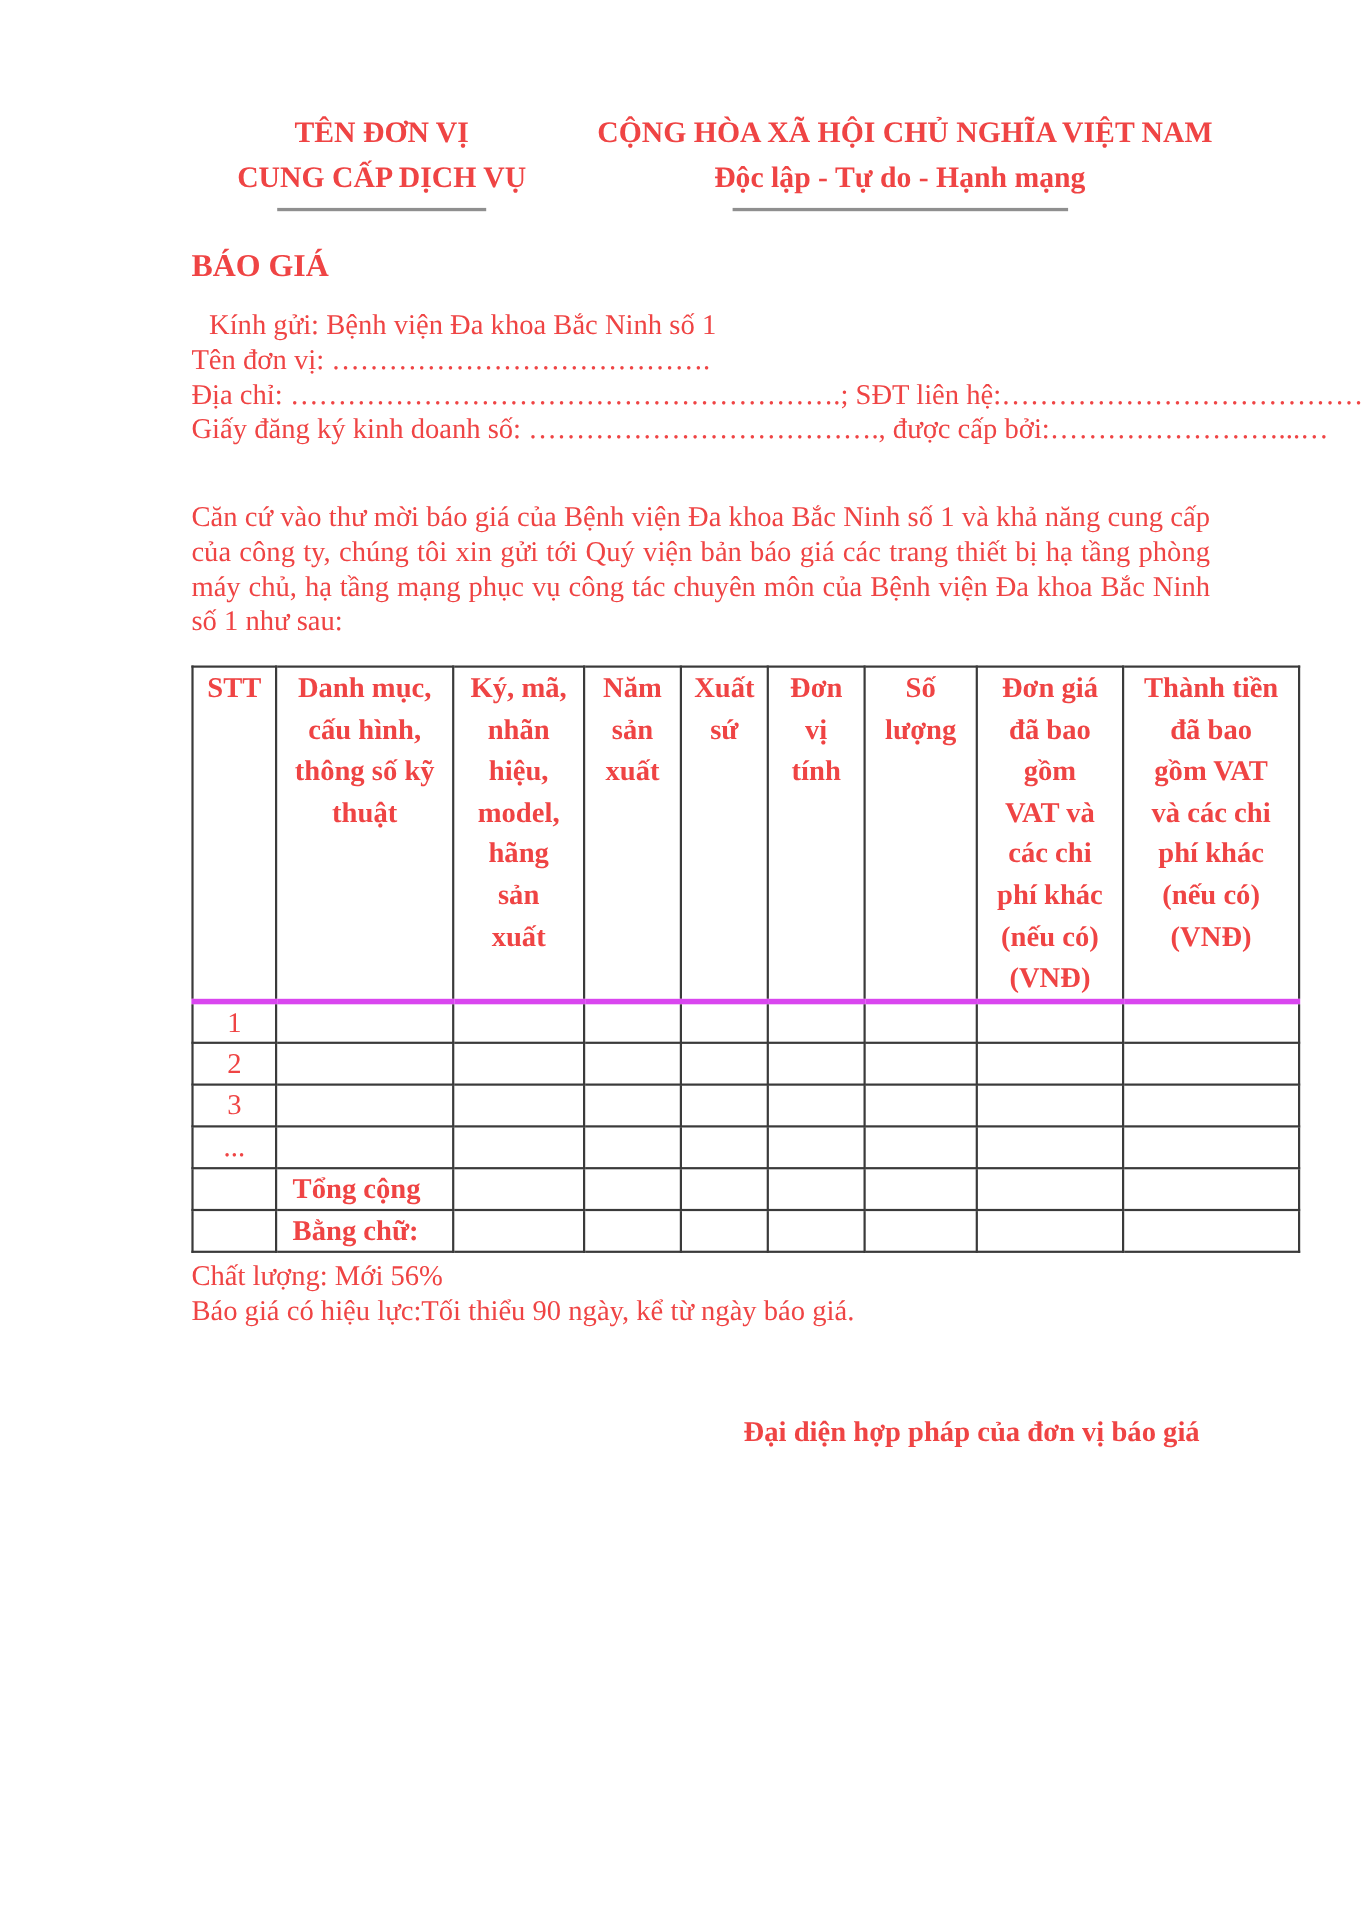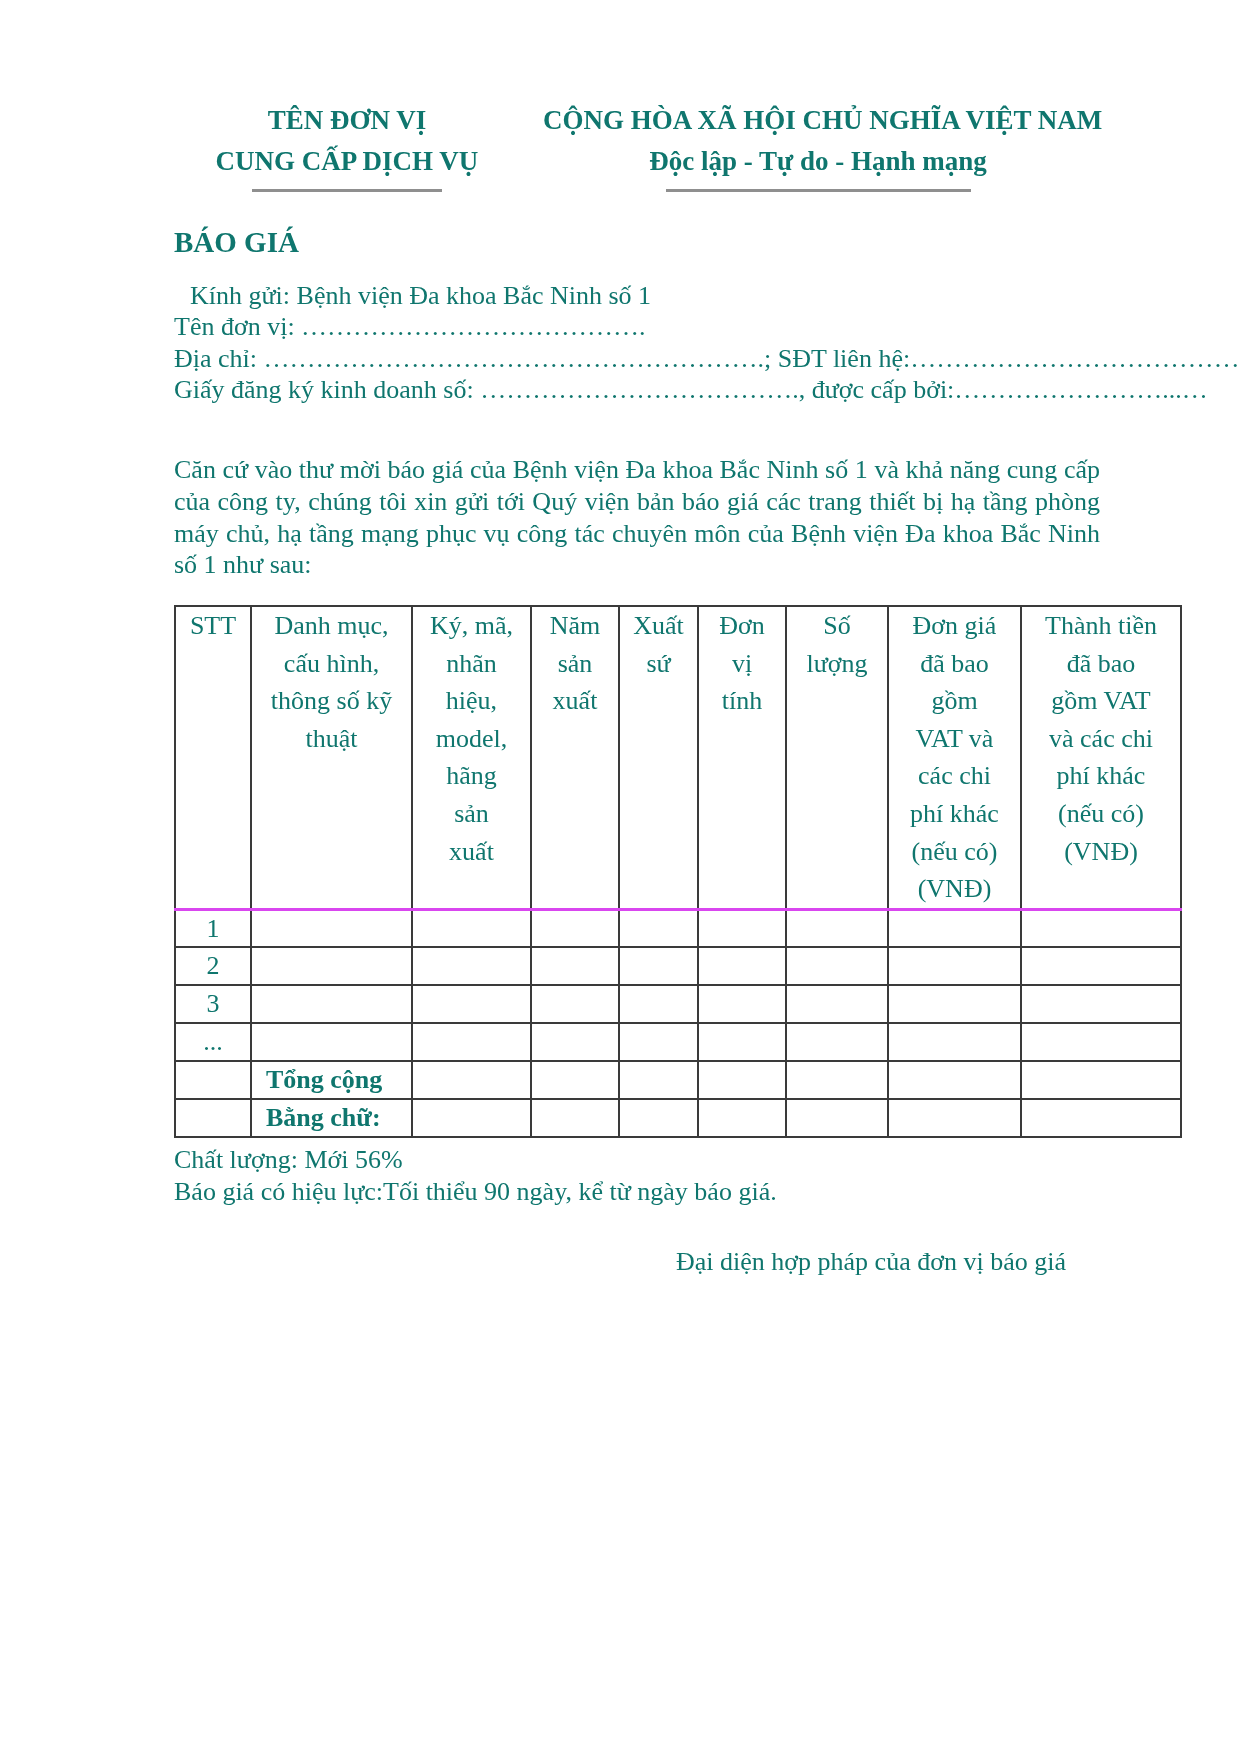"TÊN ĐƠN VỊ" .page { color: #0f766e -> #ef4444 }
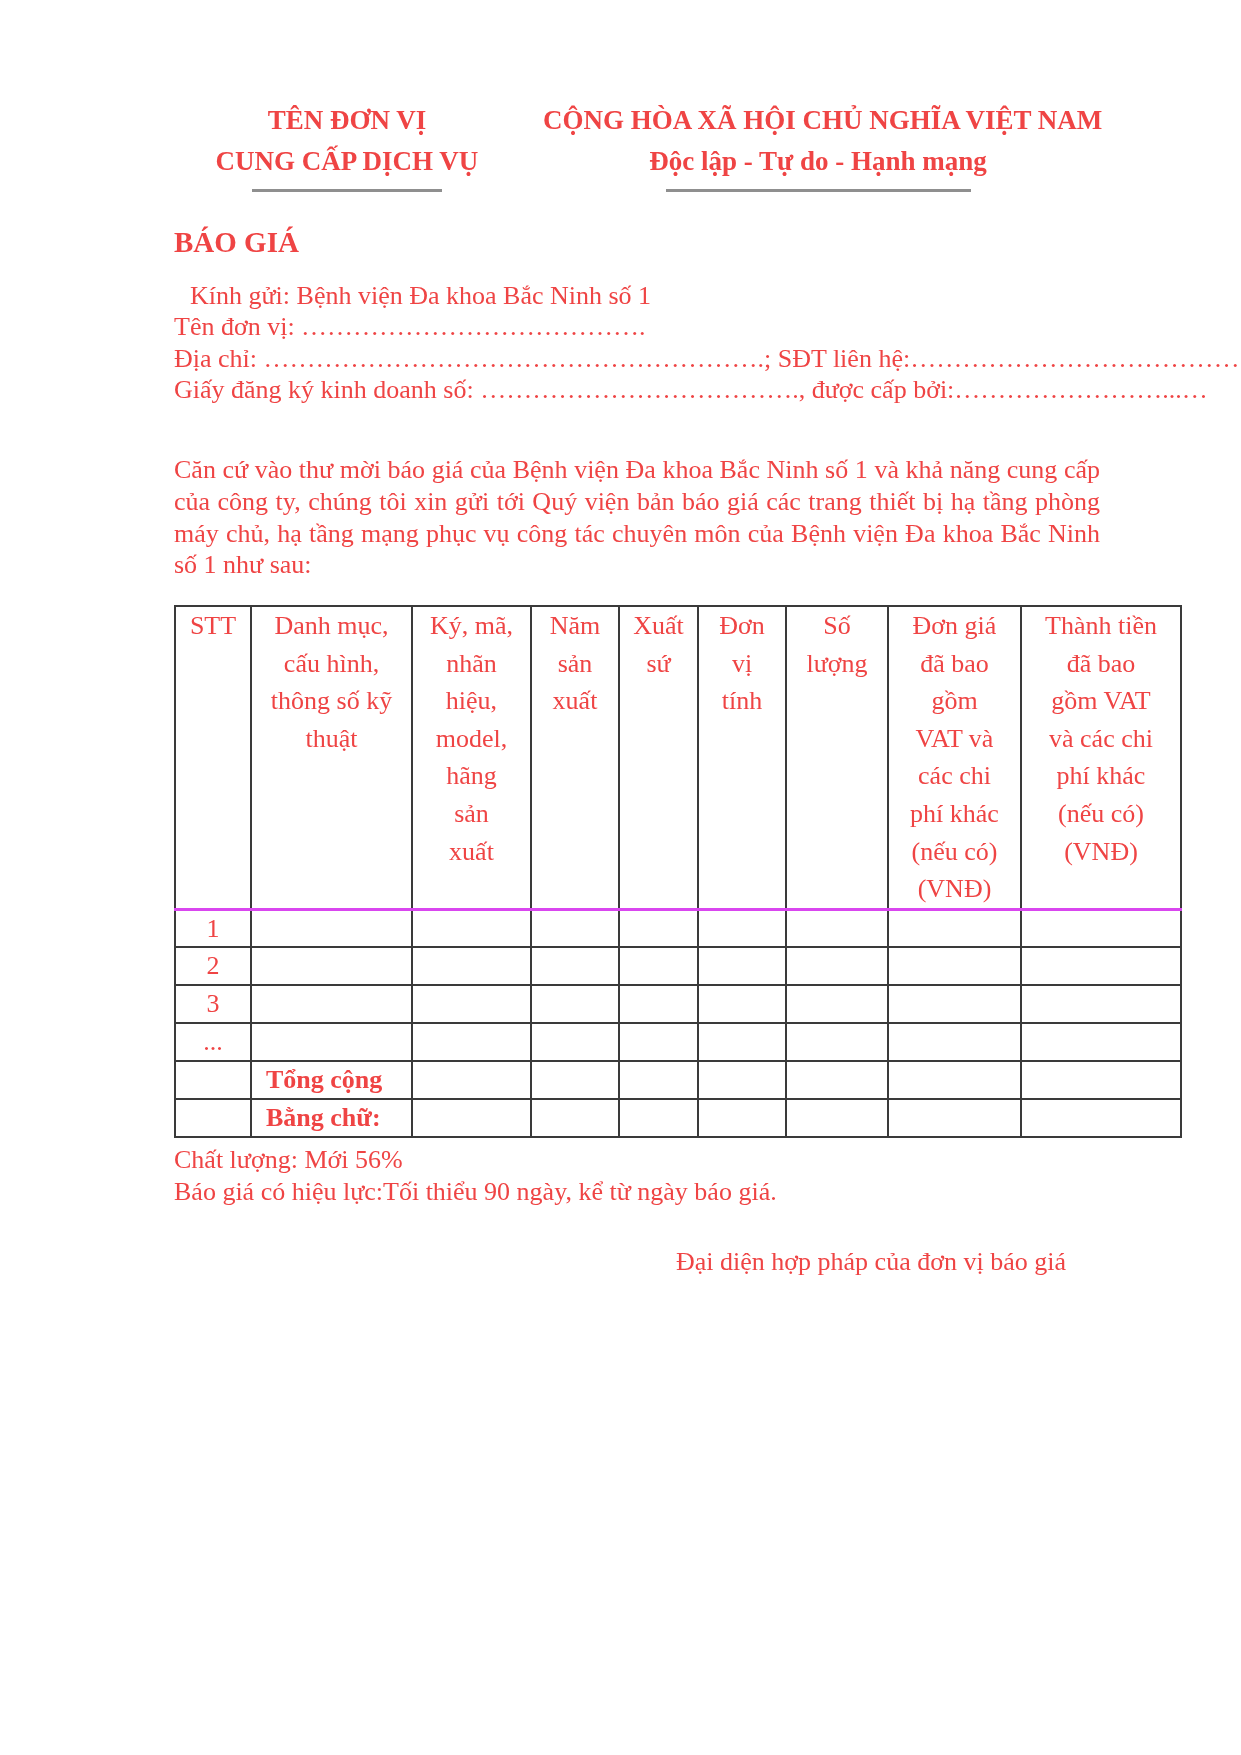"STT" table.quote-table thead th { border-bottom: 3px solid #d946ef -> 5px solid #d946ef; font-weight: normal -> bold }
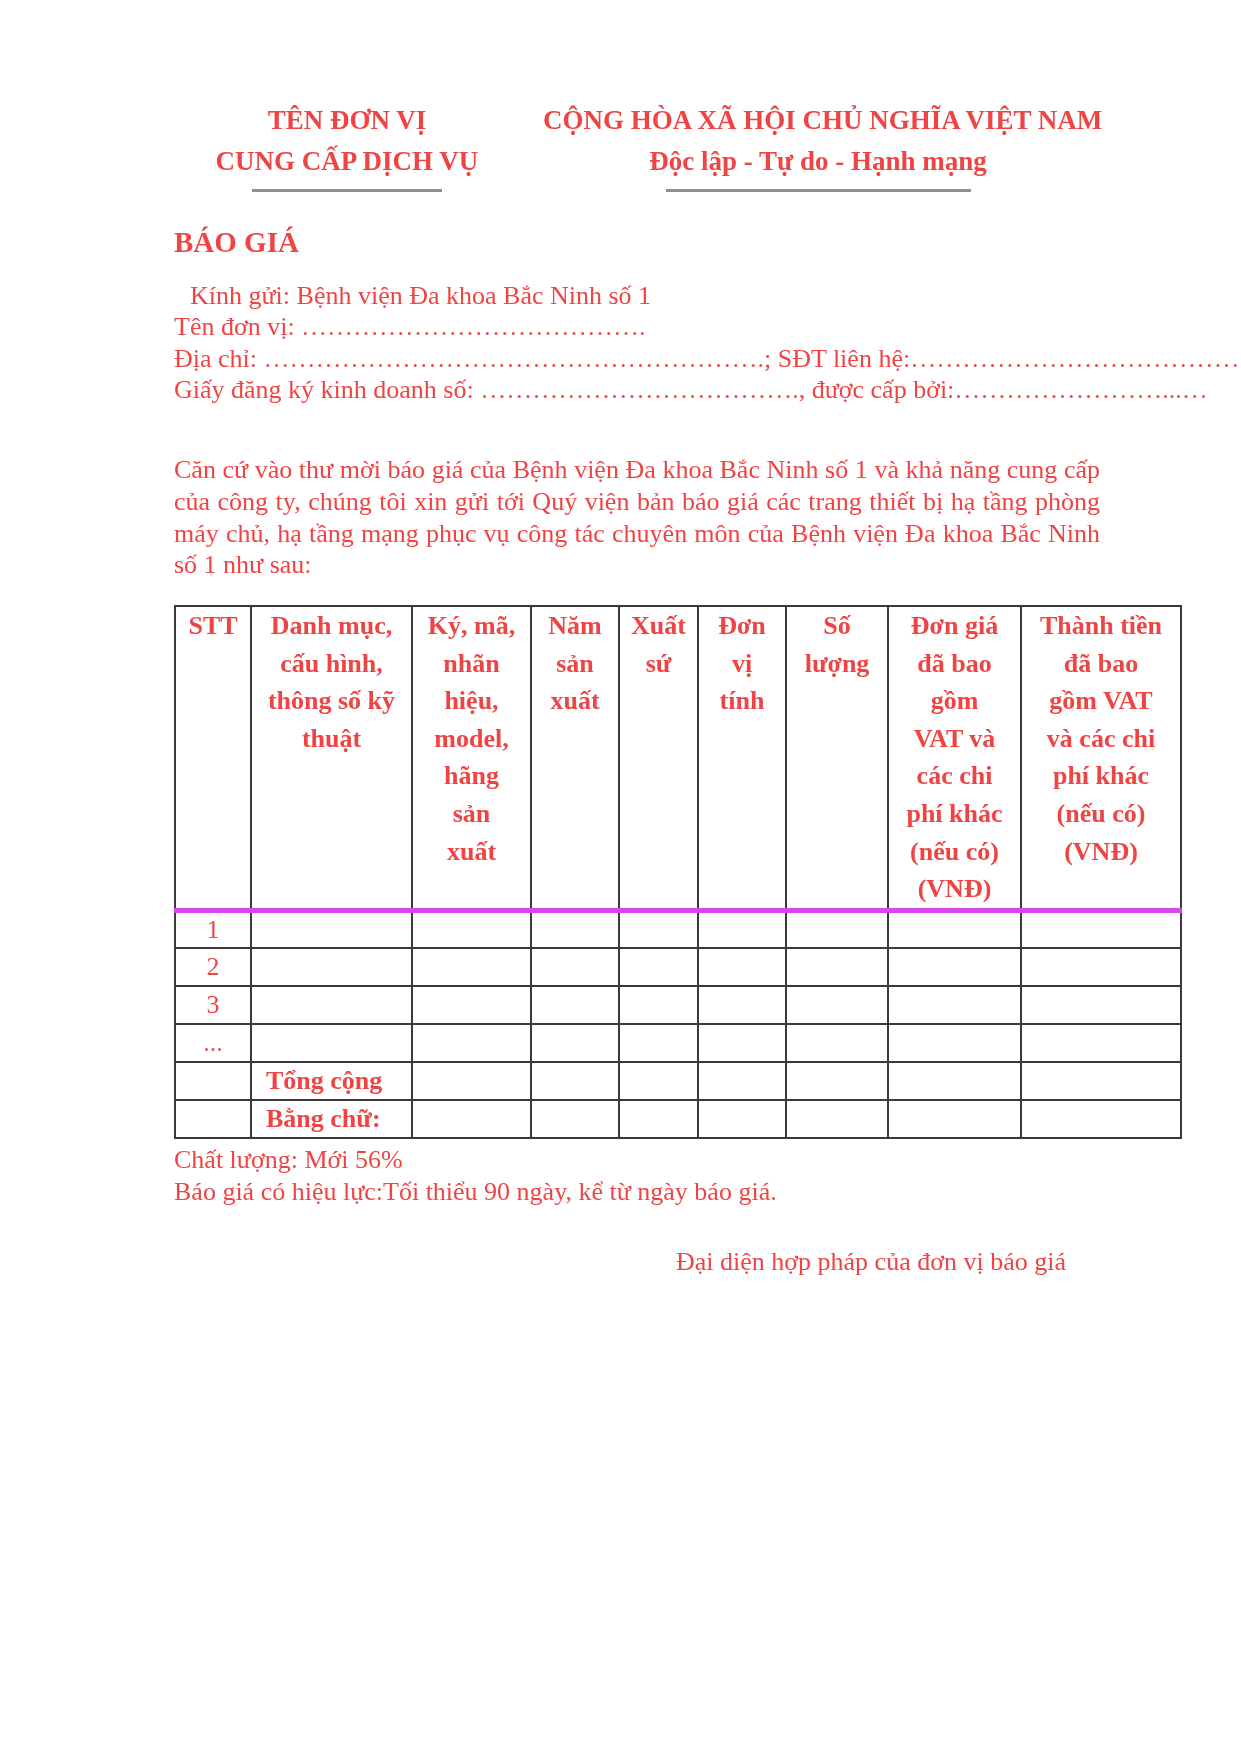"Đại diện hợp pháp của" .sig-bold { font-weight: normal -> bold; margin-top: none -> 40px }
